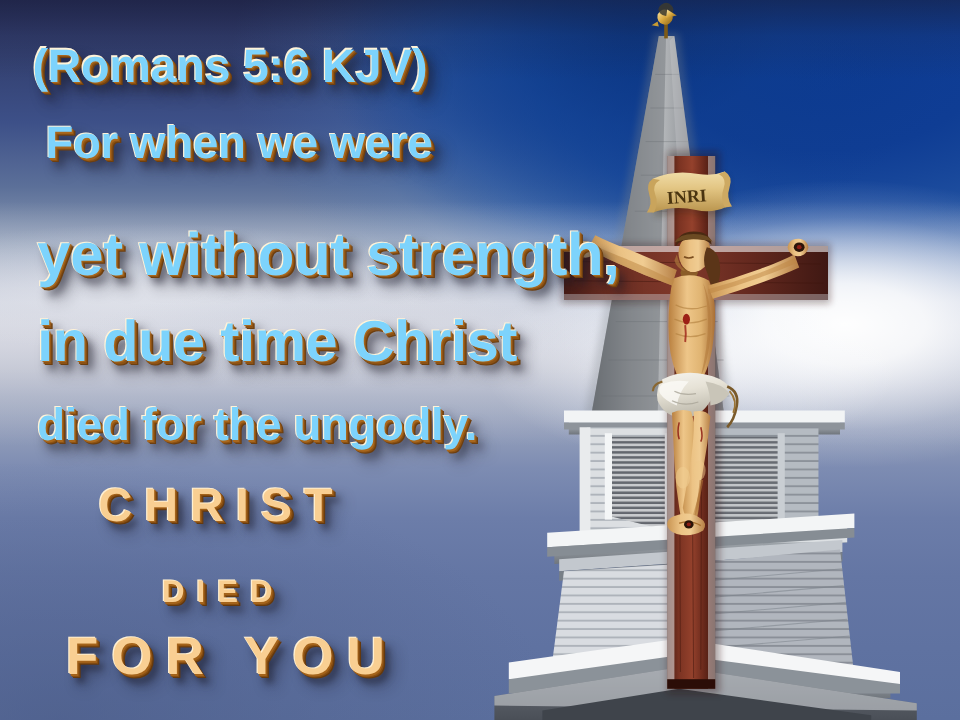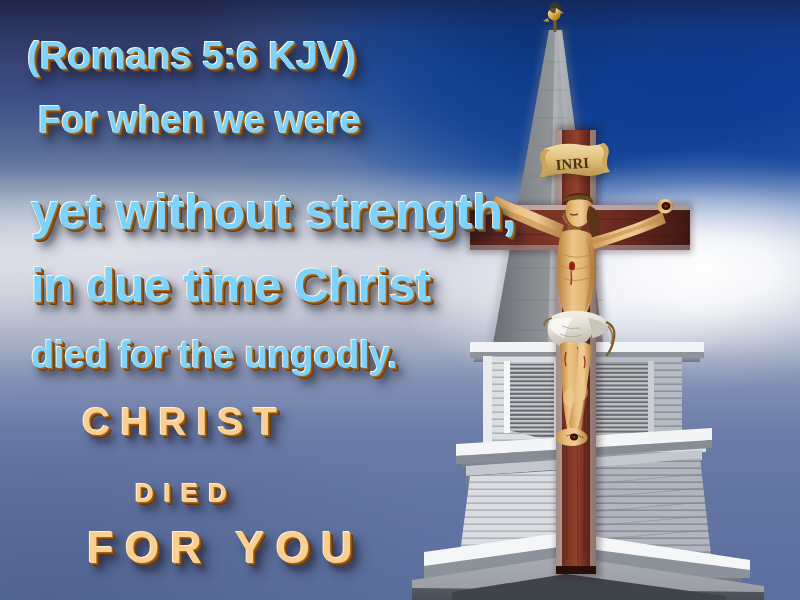"FOR YOU" .h-3 { margin-left: 32px -> none }
